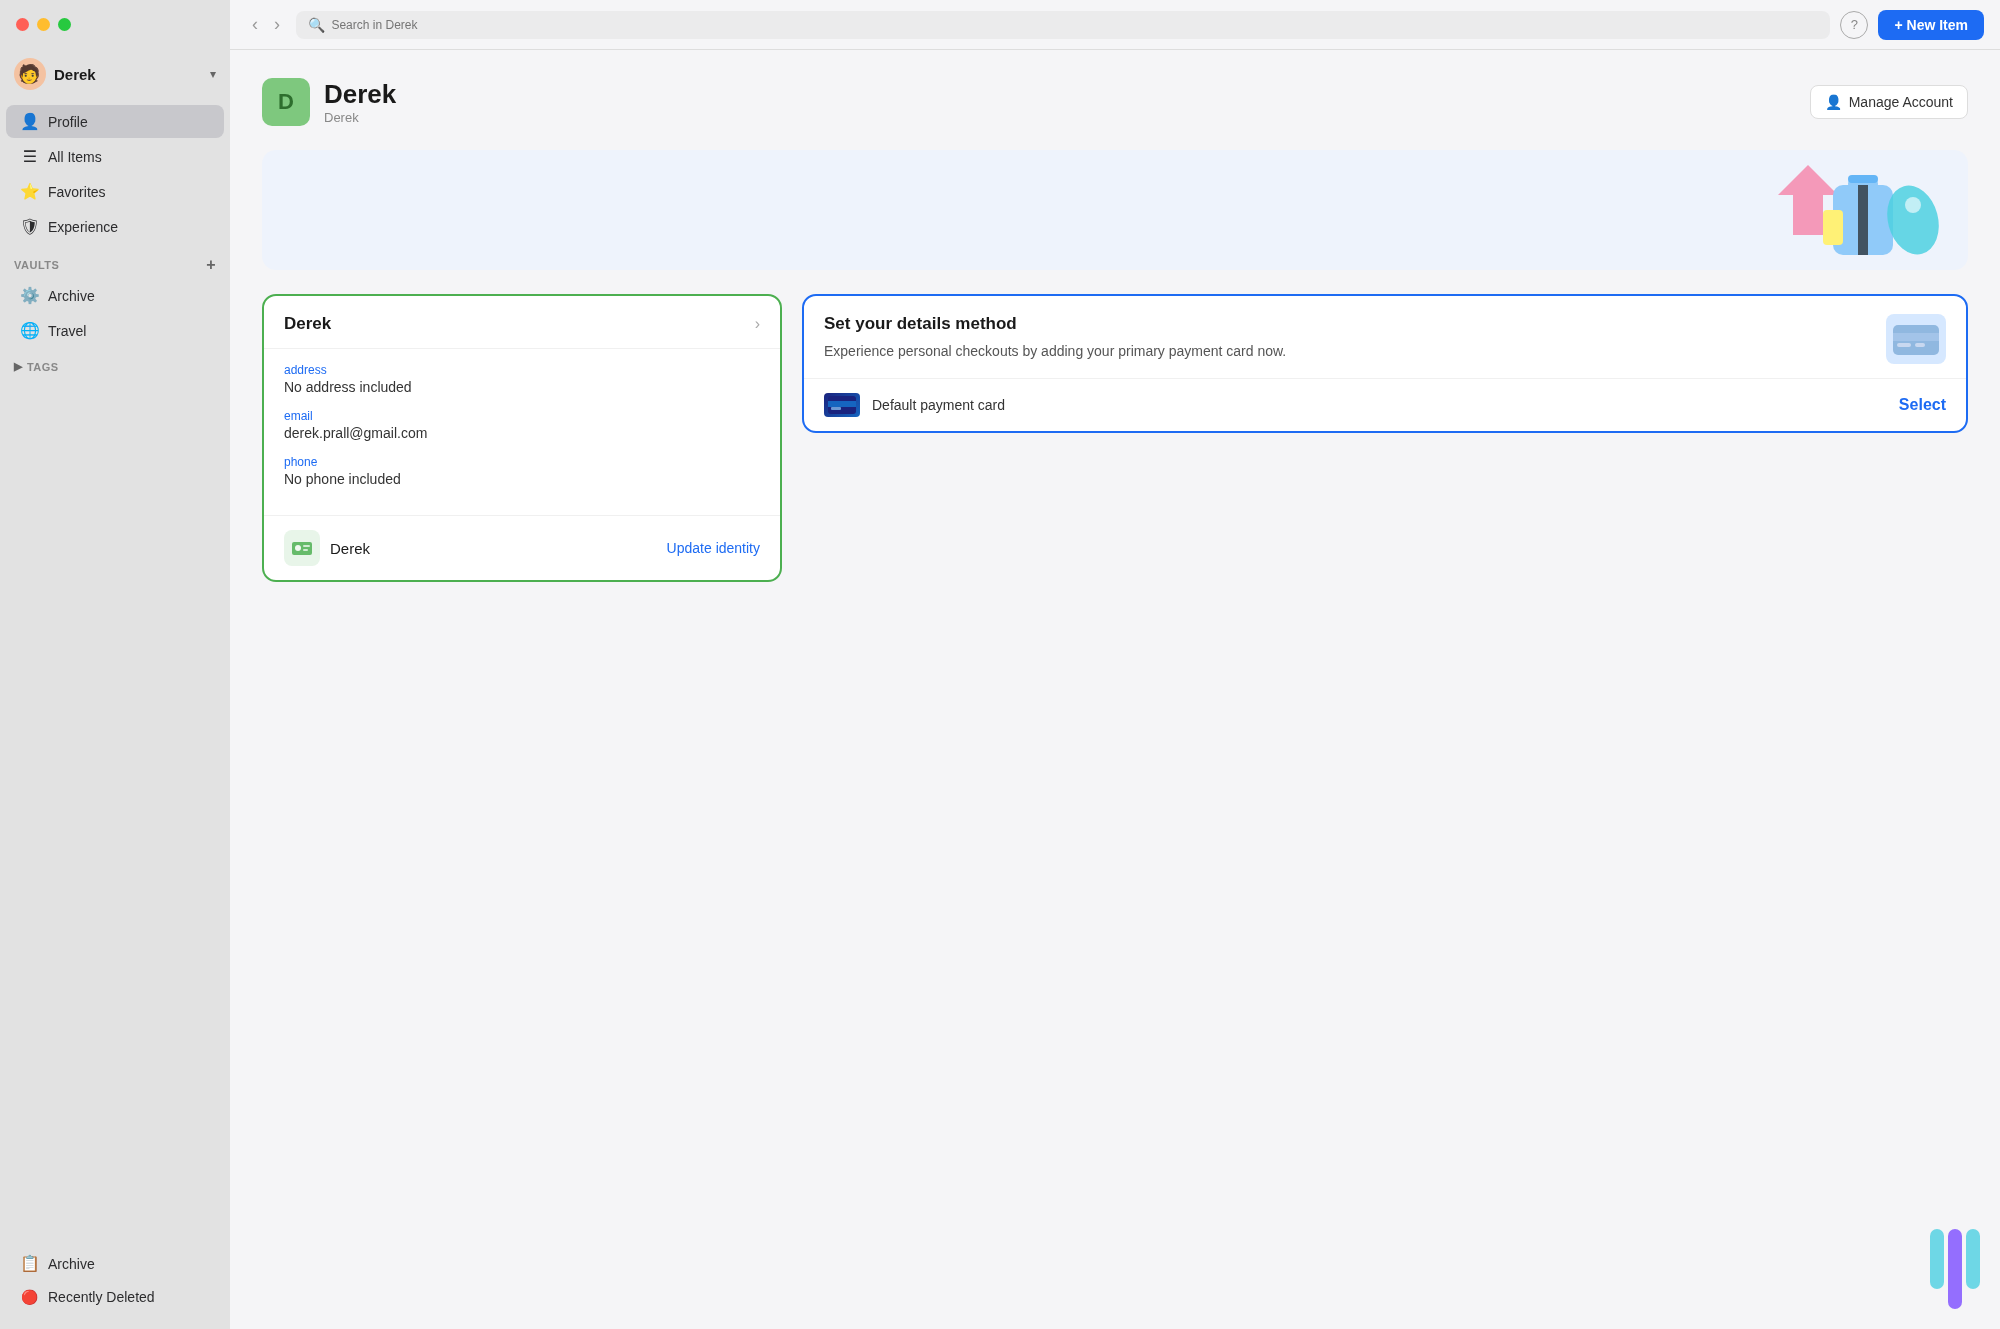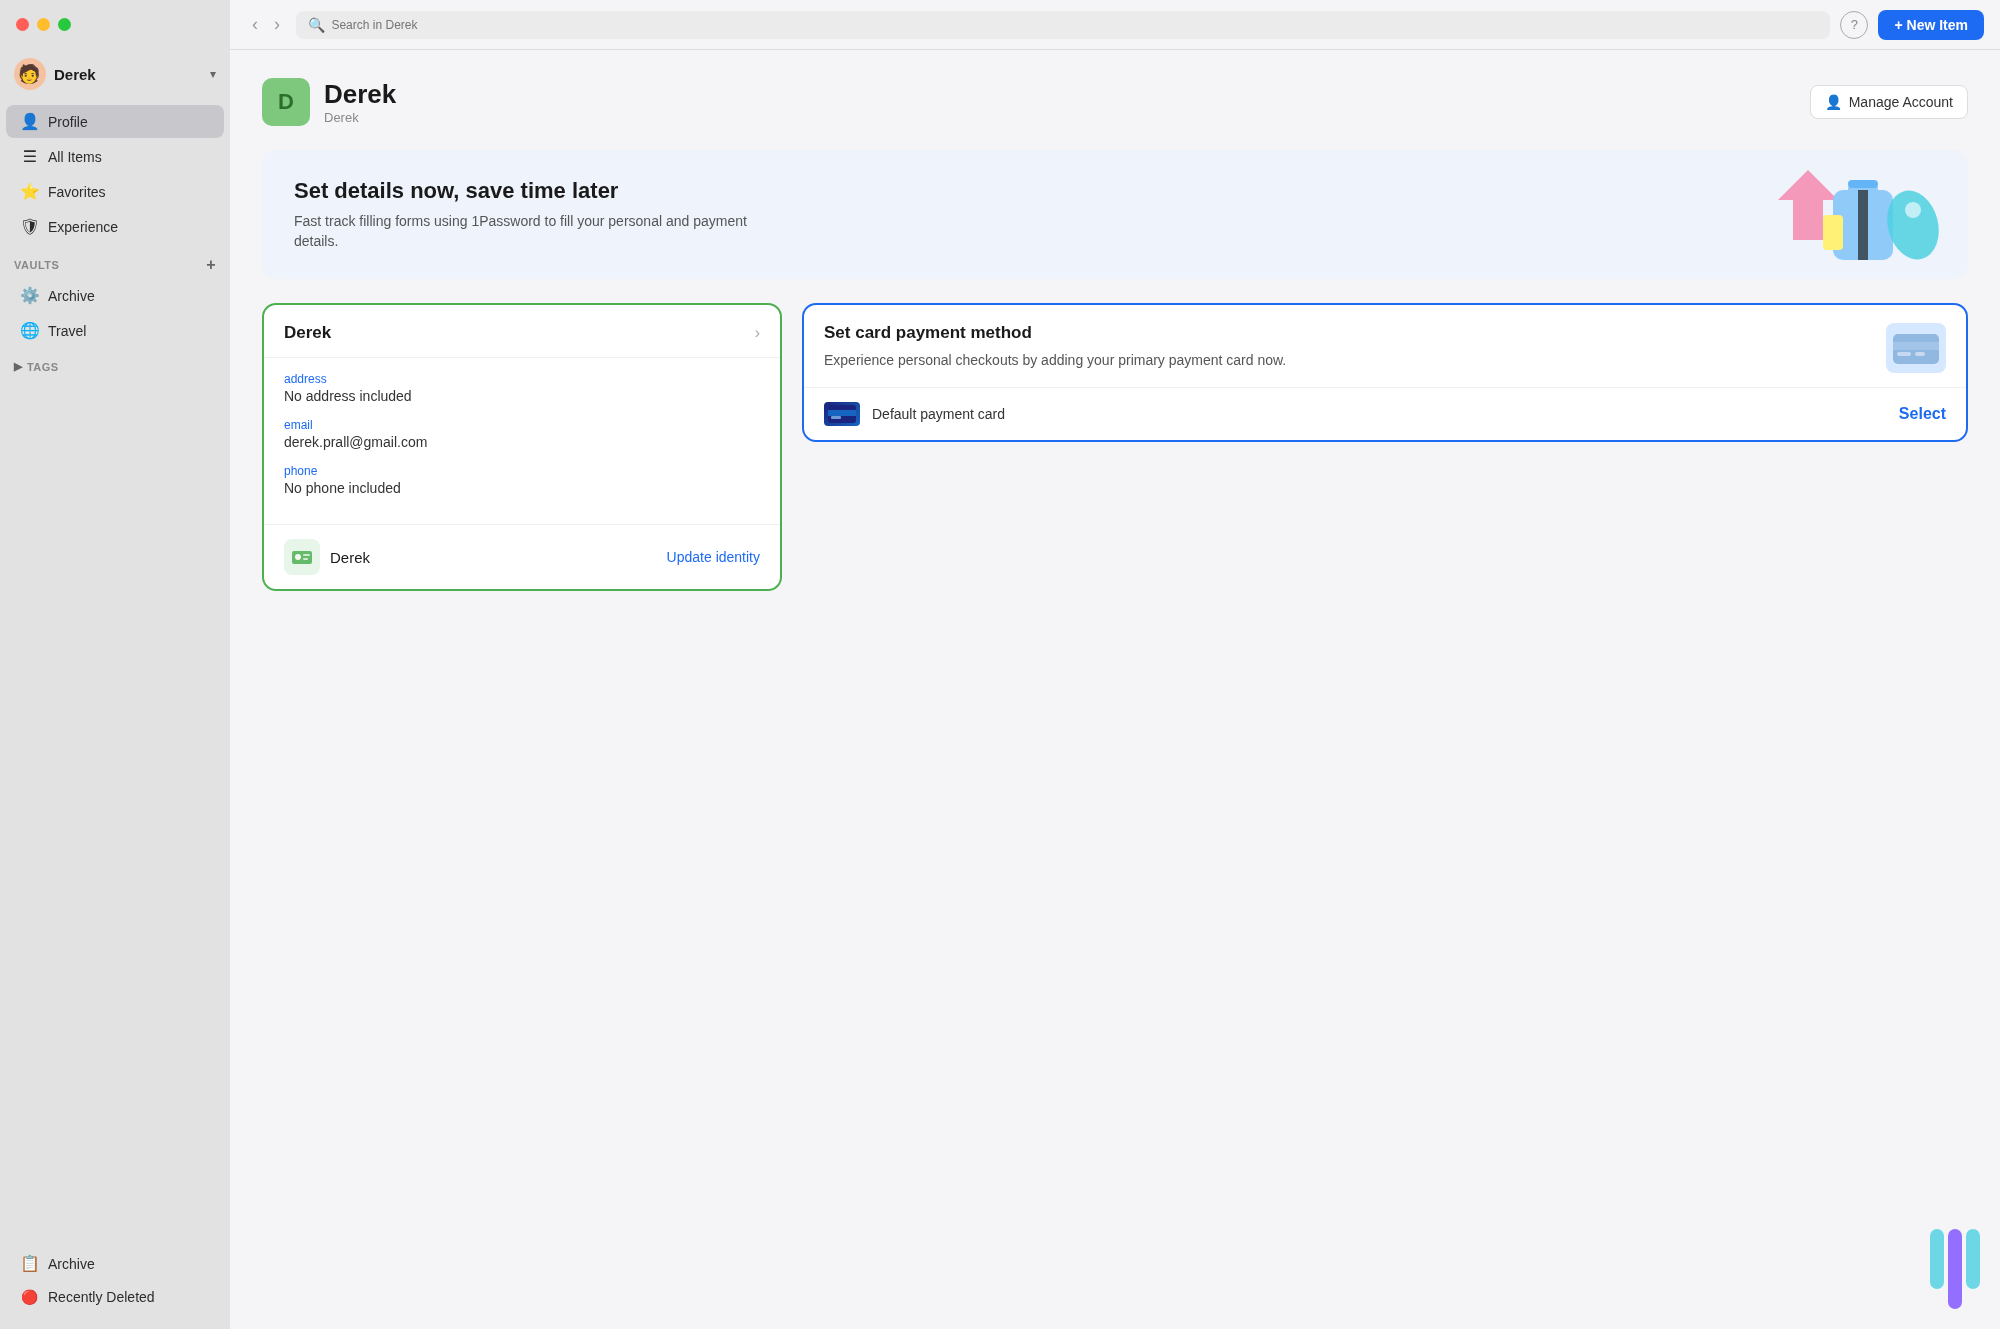"Set details now, save time" div.banner-text { html: <div> <div>Set details now, save time later</div> <div>Fast track filling forms using 1Password to fill your personal and payment details.</div> </div> -> none }
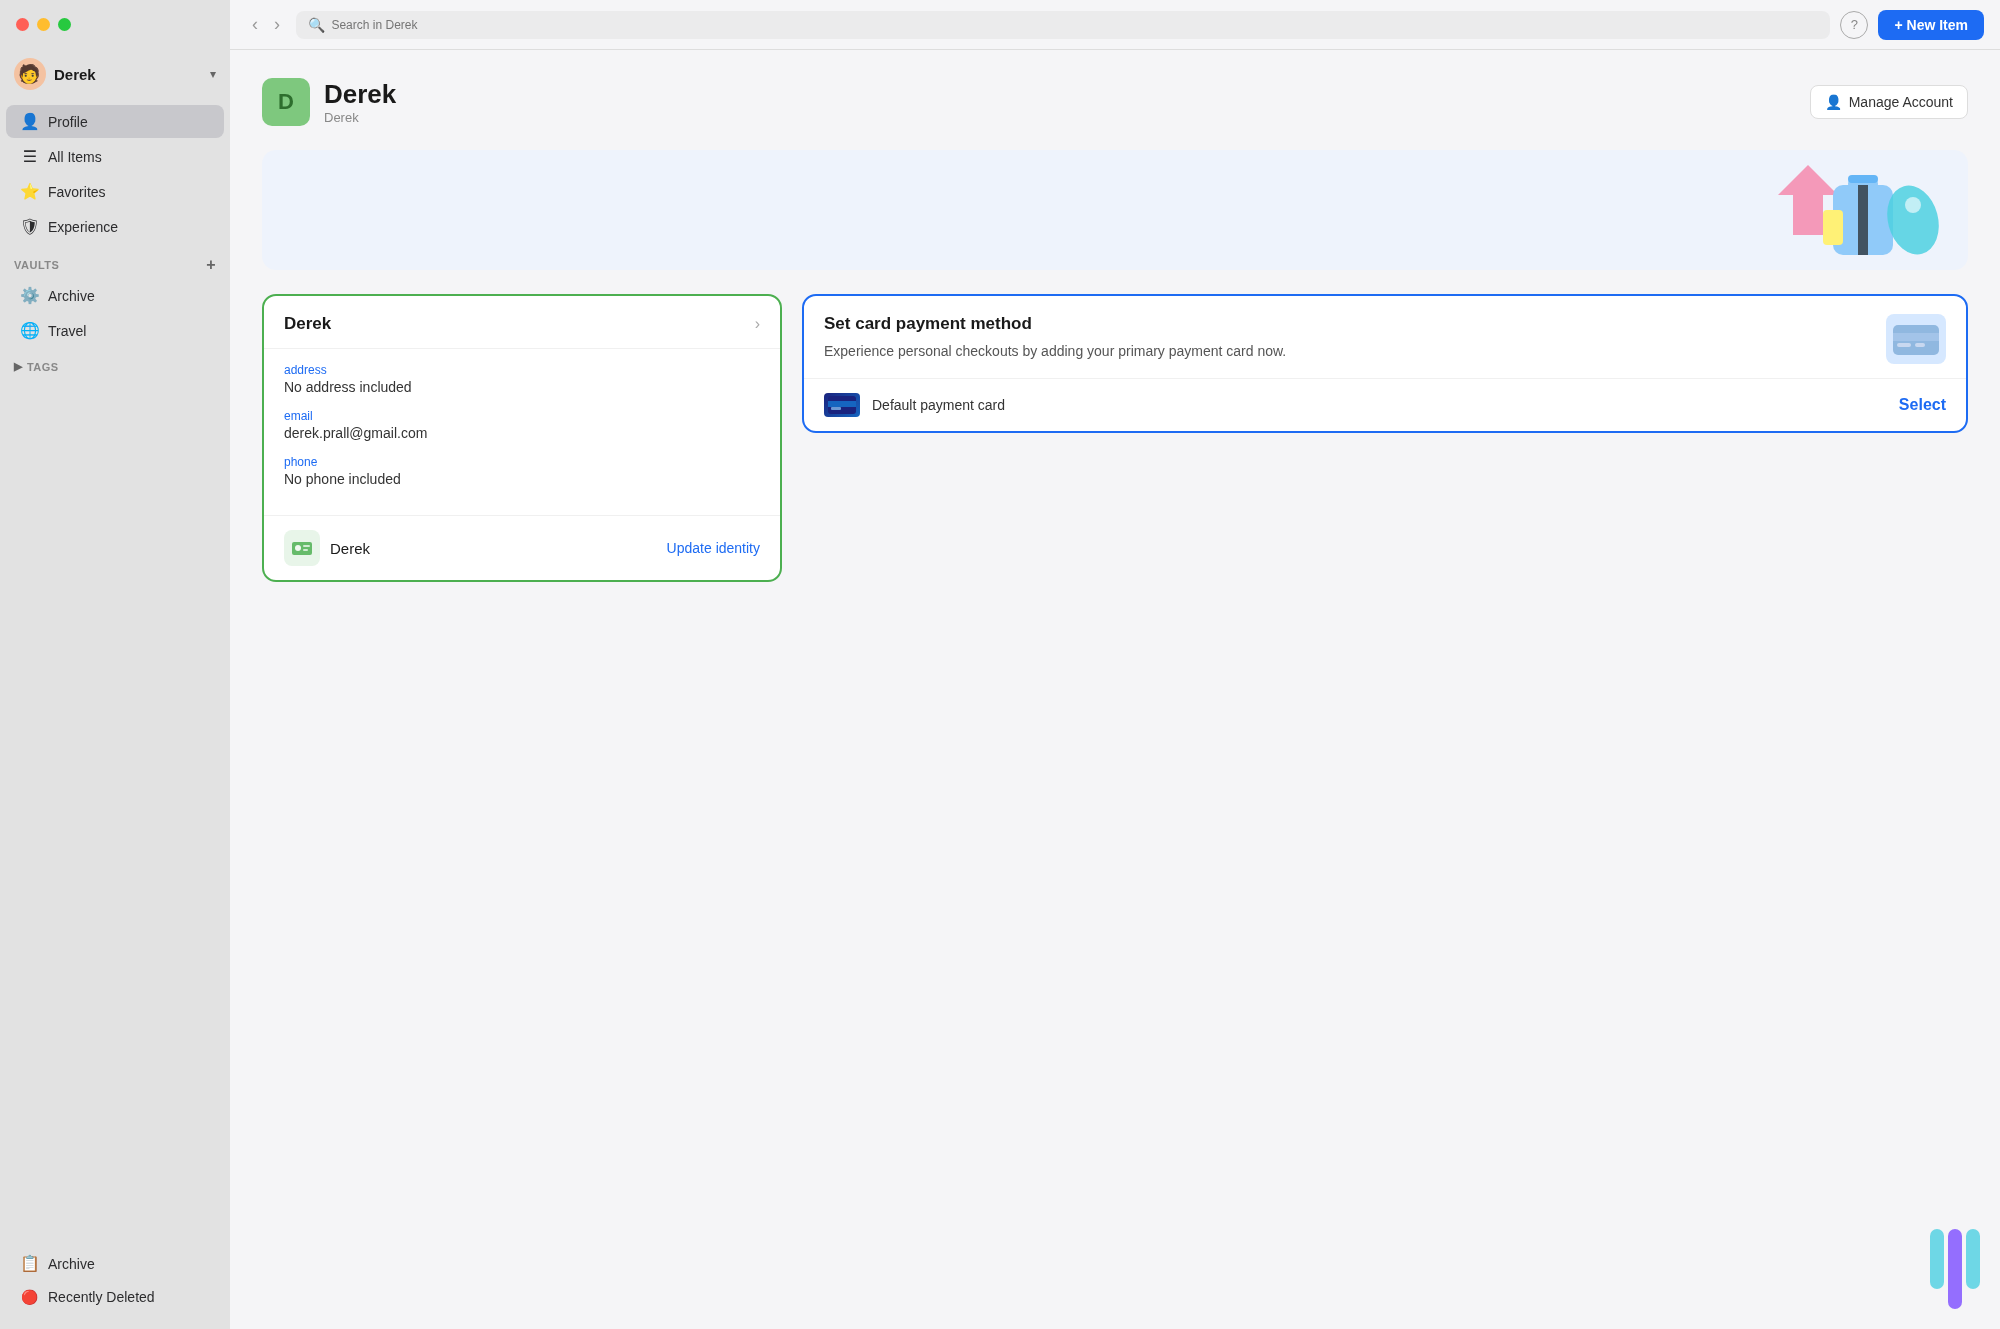"Set card payment method" div.payment-card-title { text: card payment -> your details }
